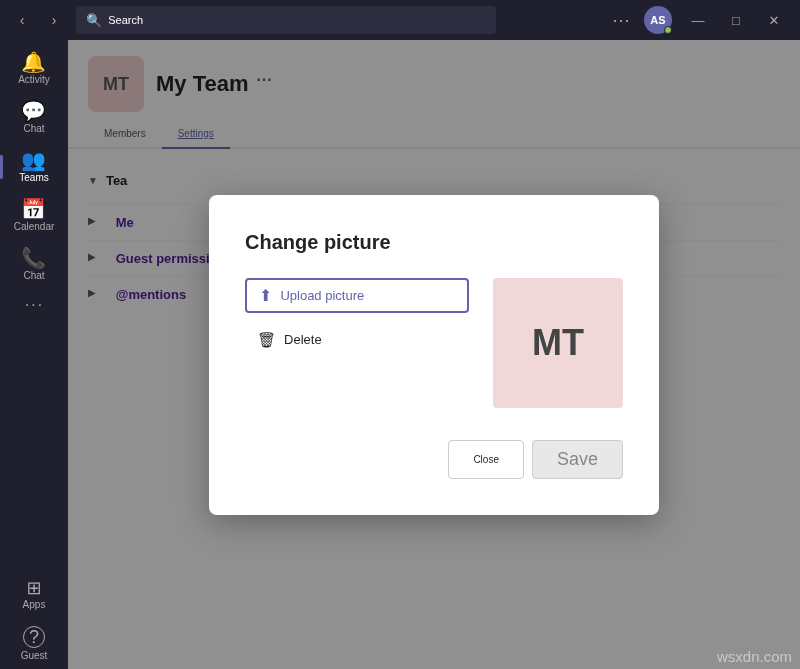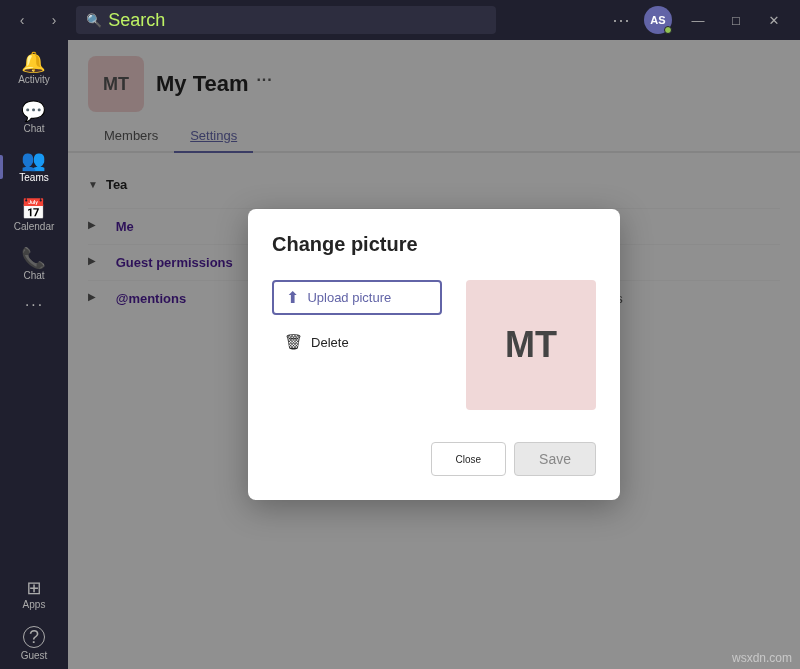"Search" span { color: #bef264 -> #ffffff; font-size: 18px -> 11px }
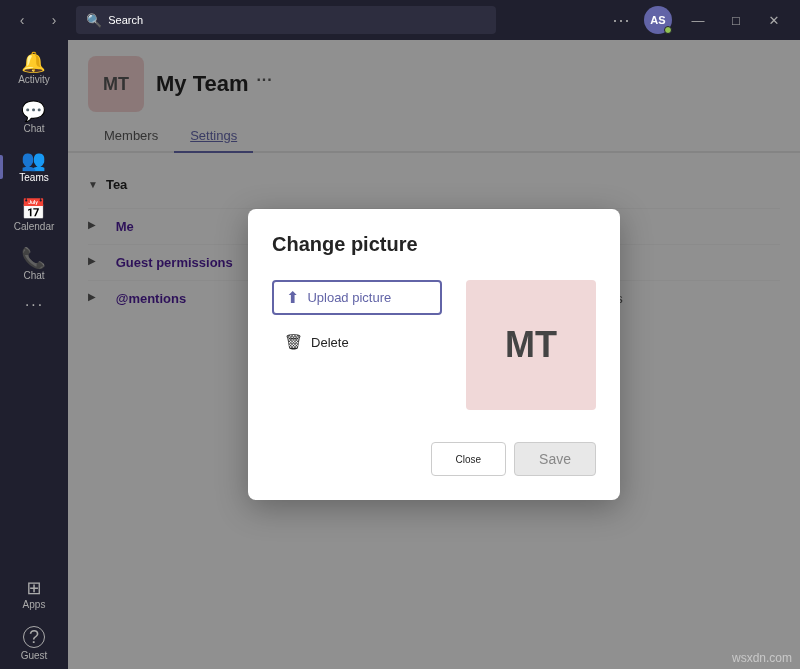"Members" .tab { font-size: 13px -> 10px }
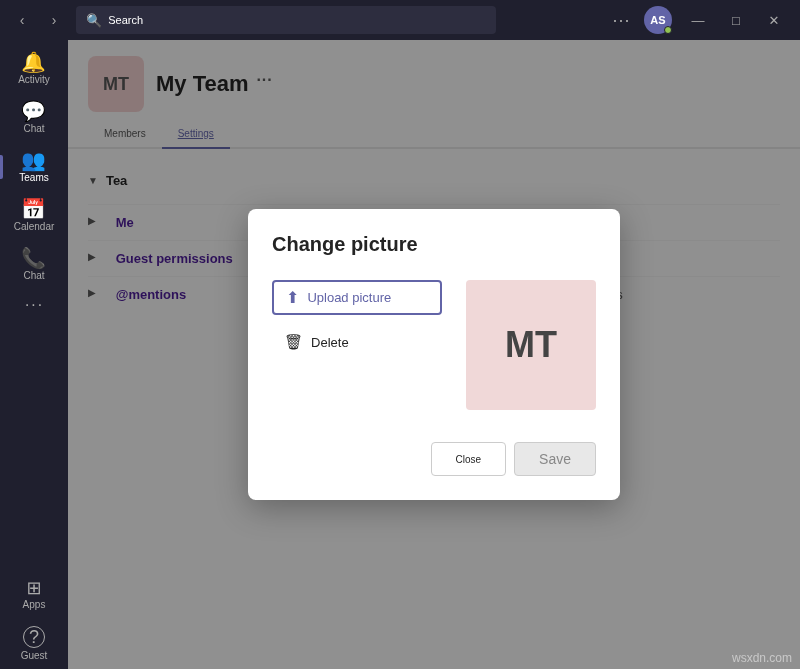"Change picture" .dialog { padding: 24px -> 36px; width: 372px -> 450px }
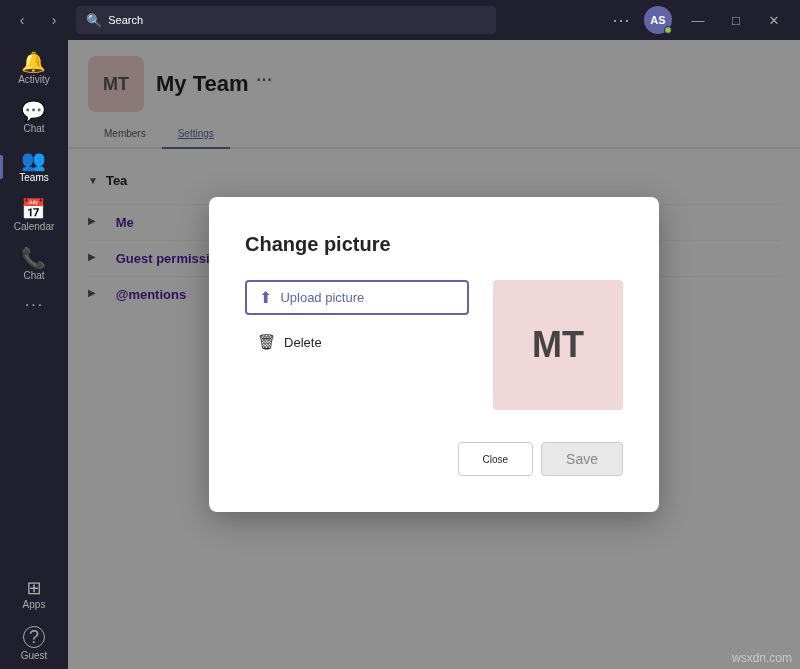"Save" .btn-save { font-size: 14px -> 18px }
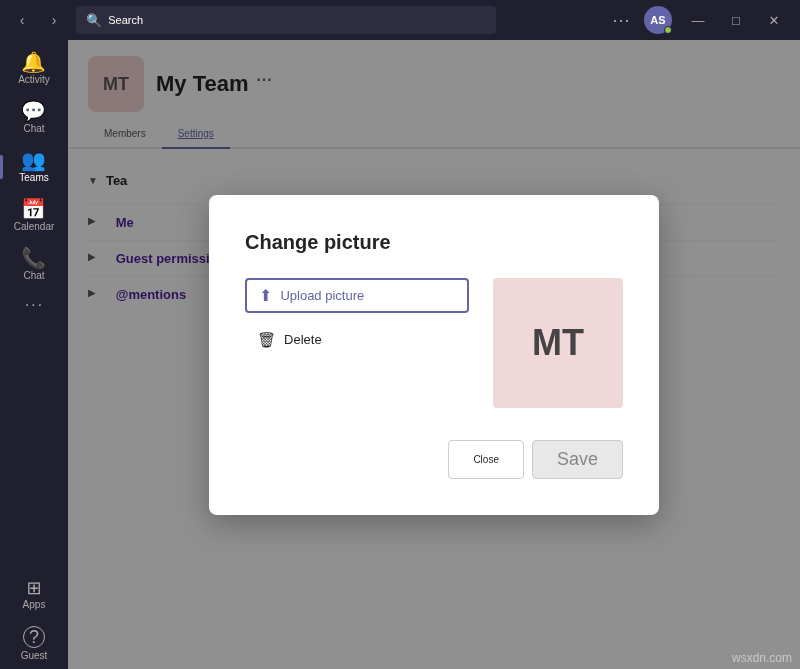"wsxdn.com" .watermark { font-size: 12px -> 15px }
